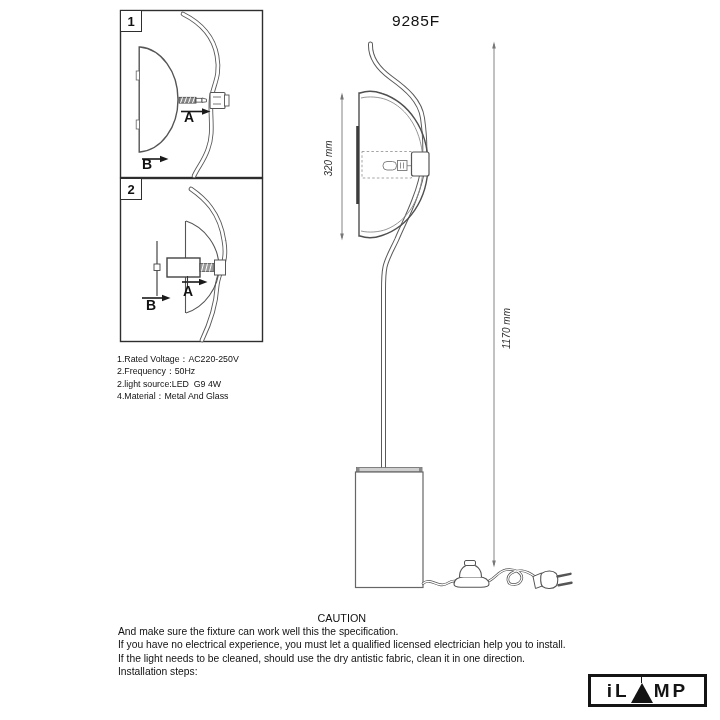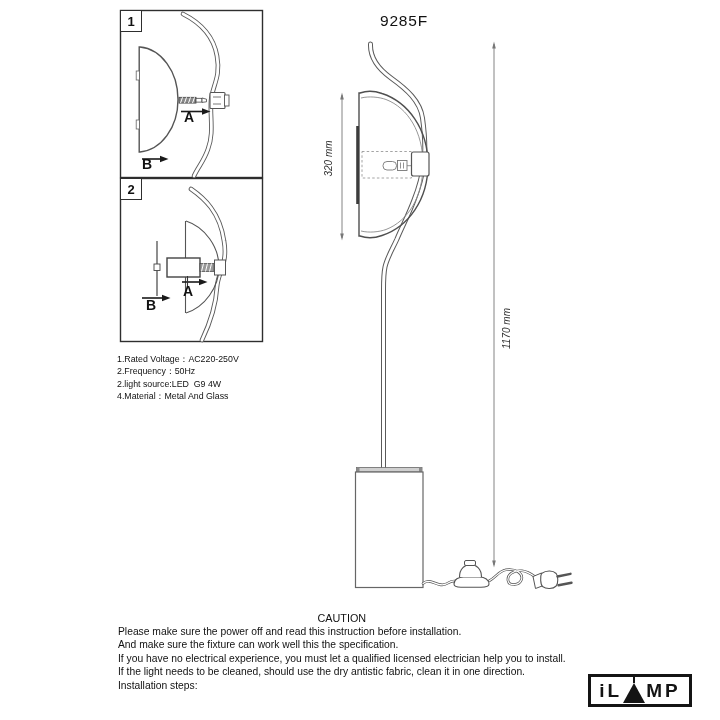"9285F" .title { left: 380px -> 392px }
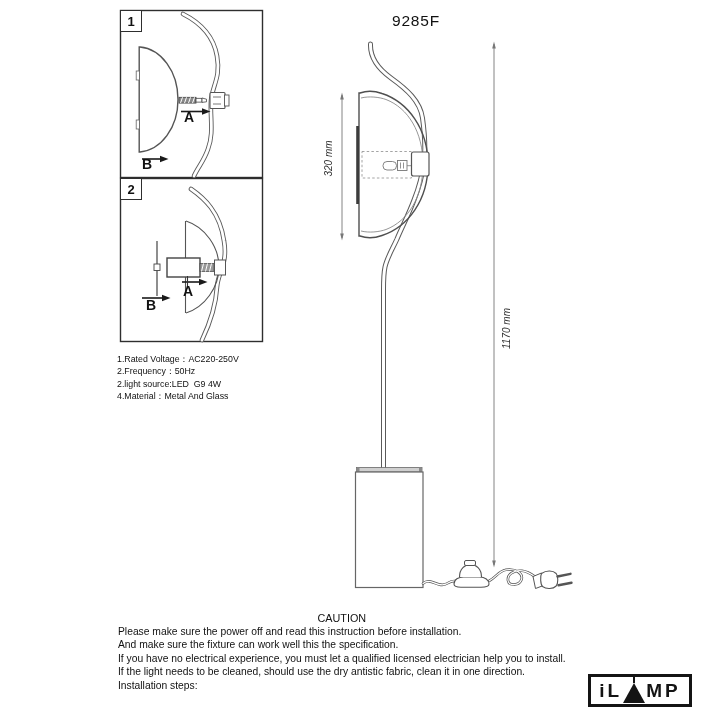"Please make sure the power" div { html: <div>Please make sure the power off and read this instruction before installation.</div> -> none }
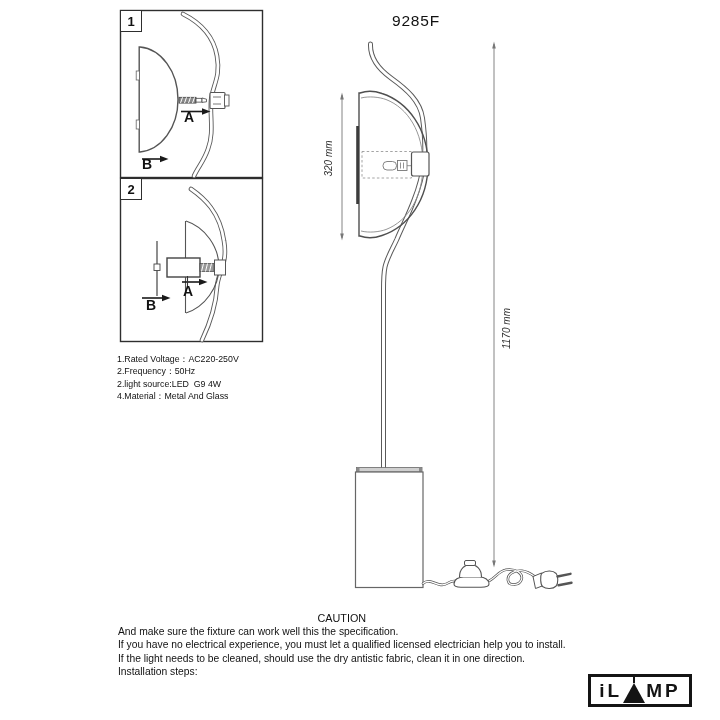"iL" .logo { width: 104px -> 119px }
